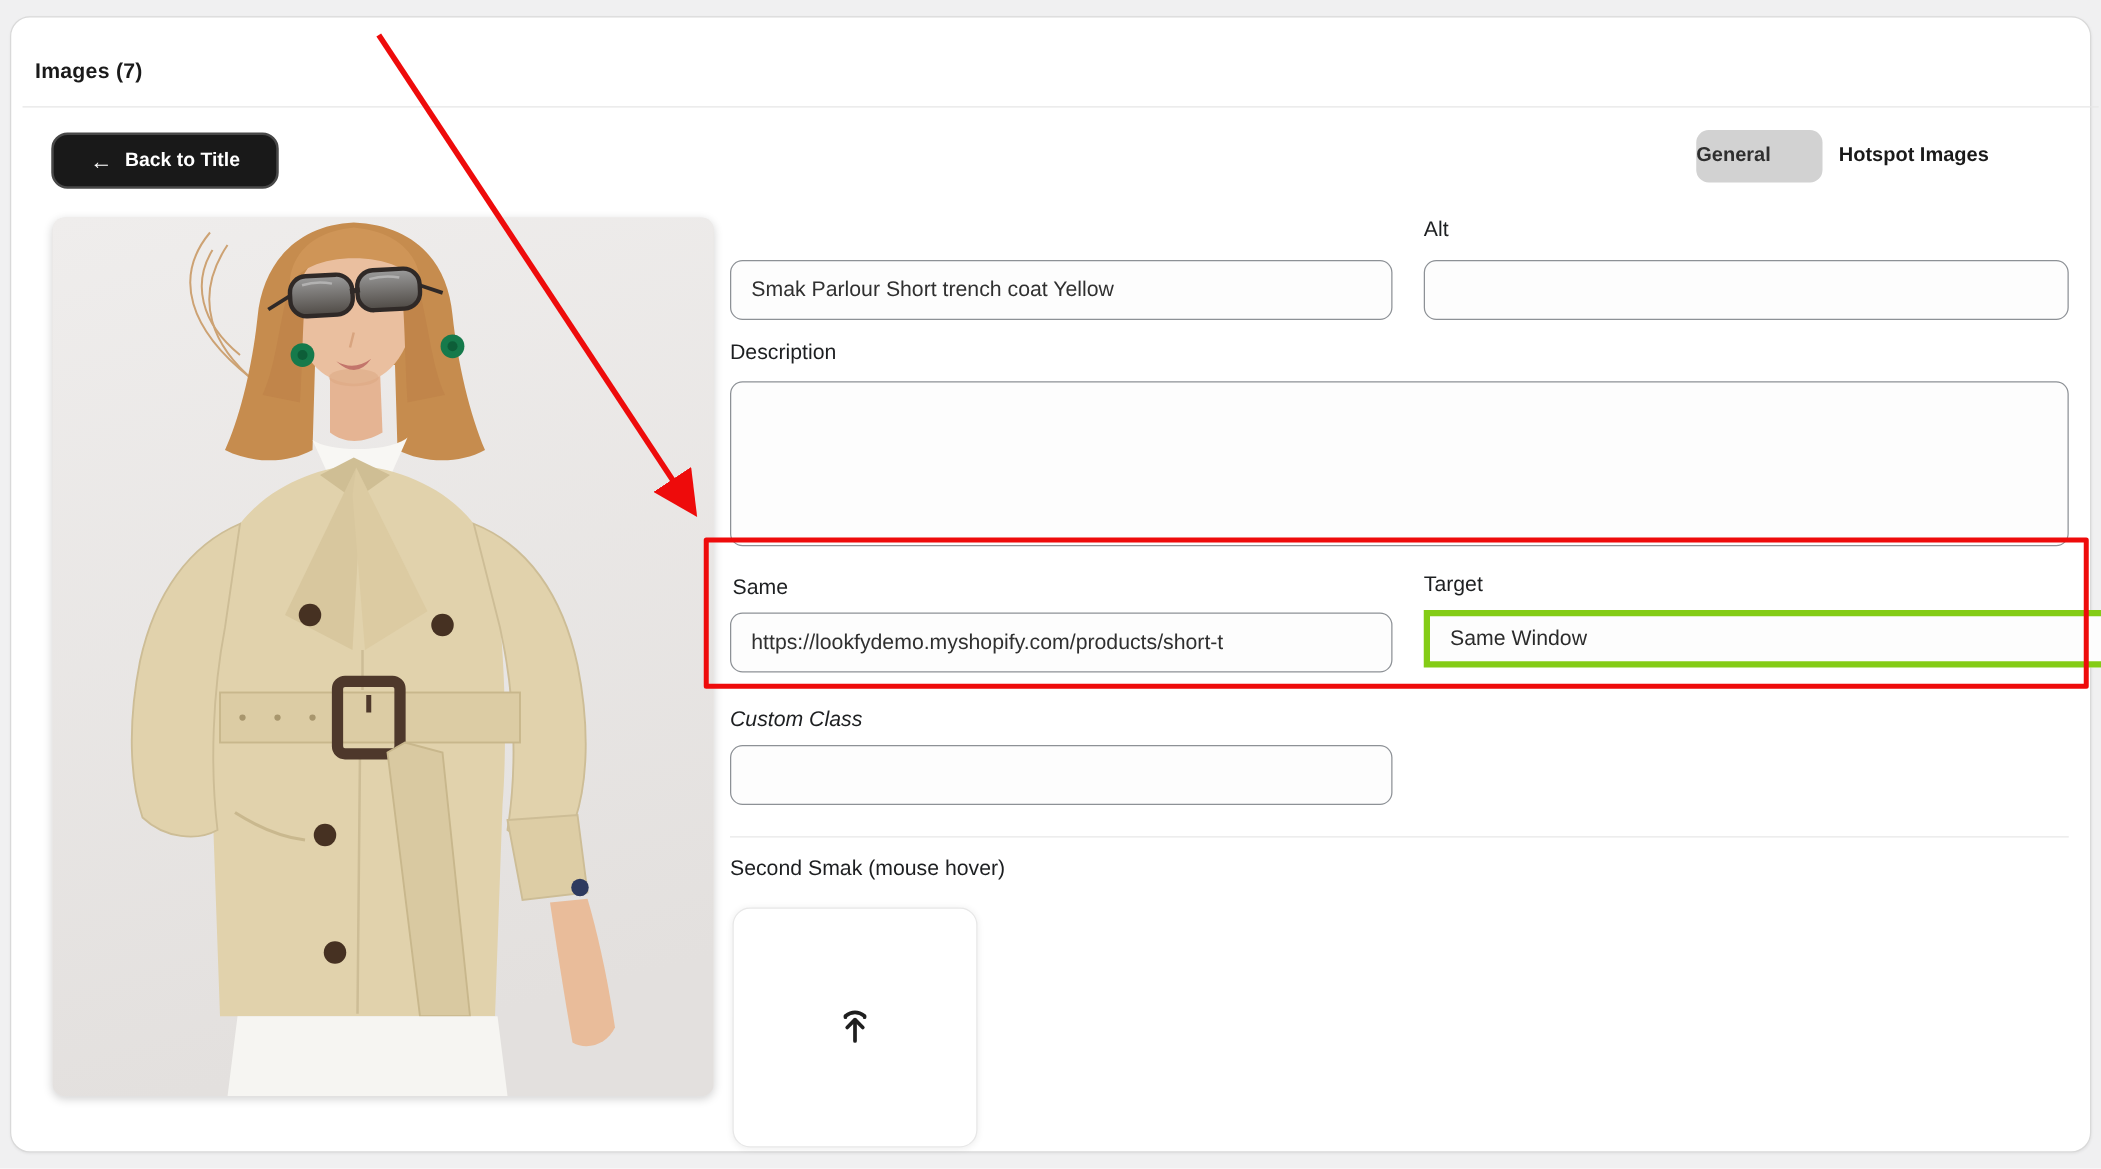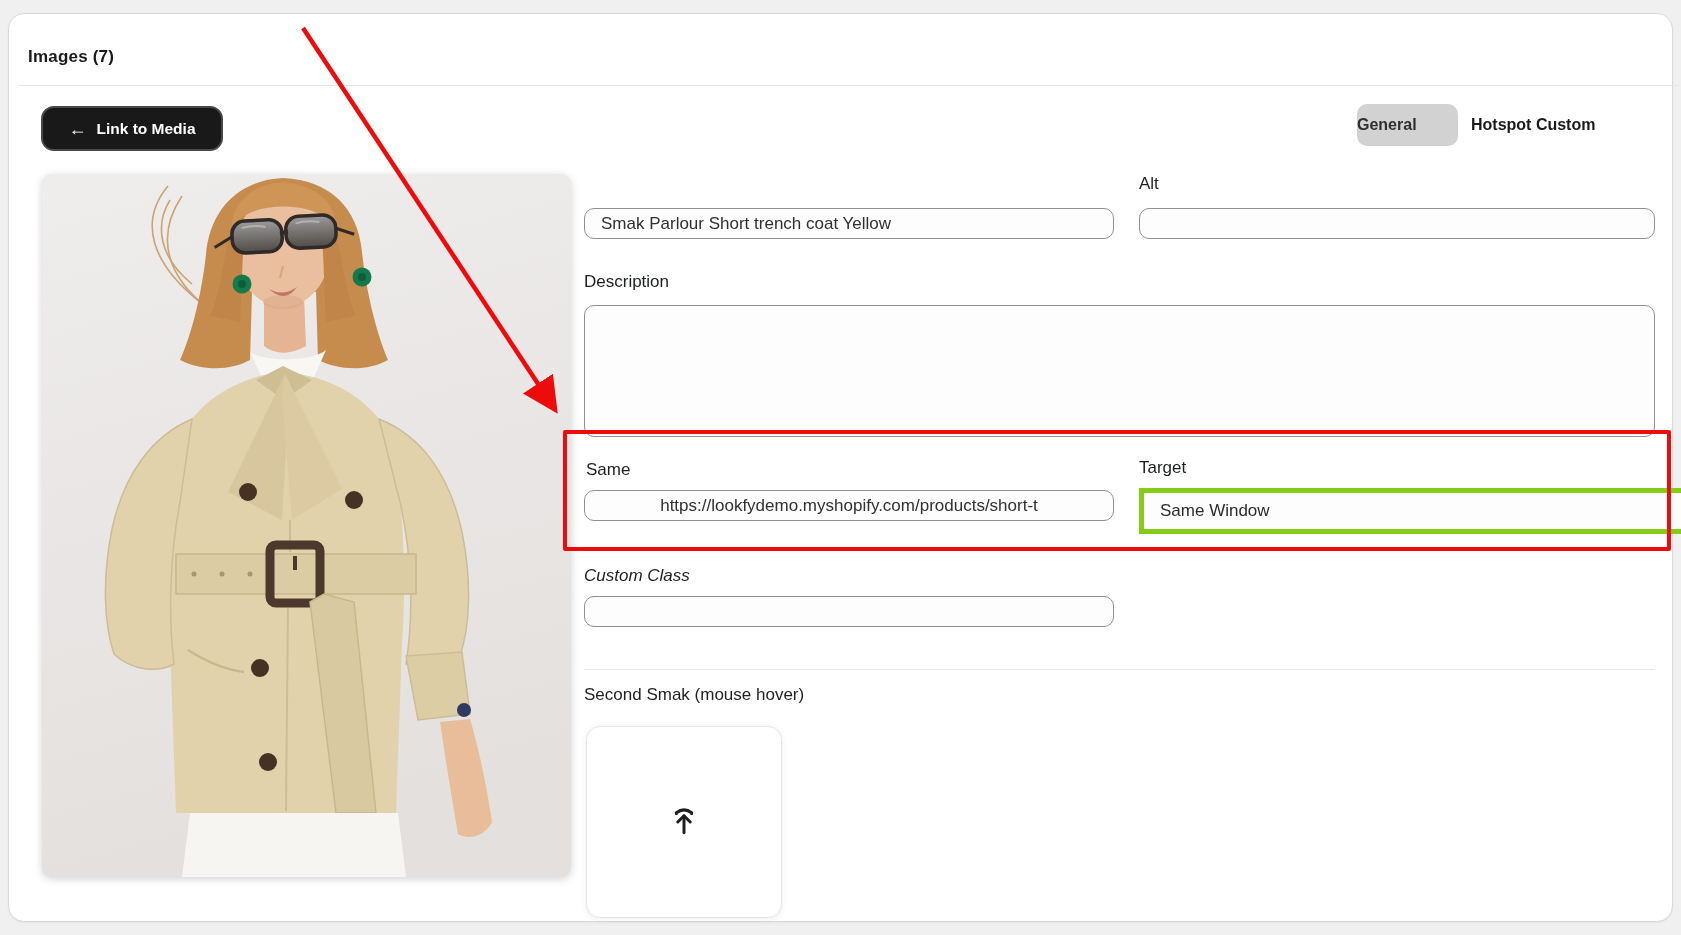"Link to Media" span { text: Link to Media -> Back to Title }
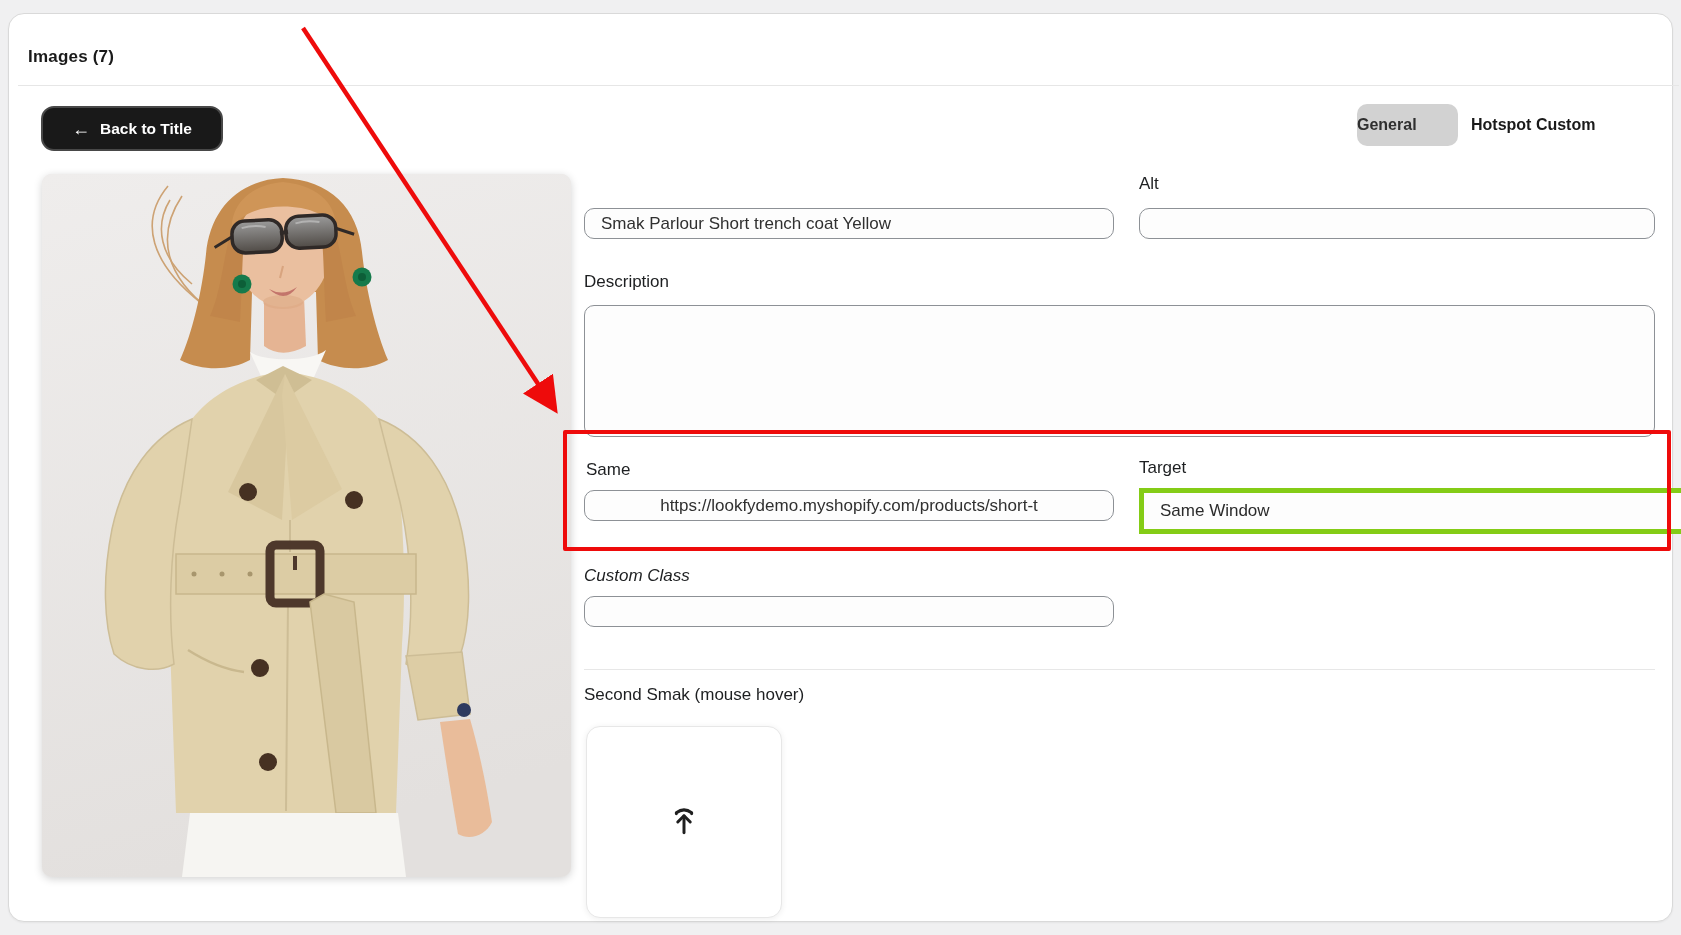"Hotspot Custom" span { text: Custom -> Images }
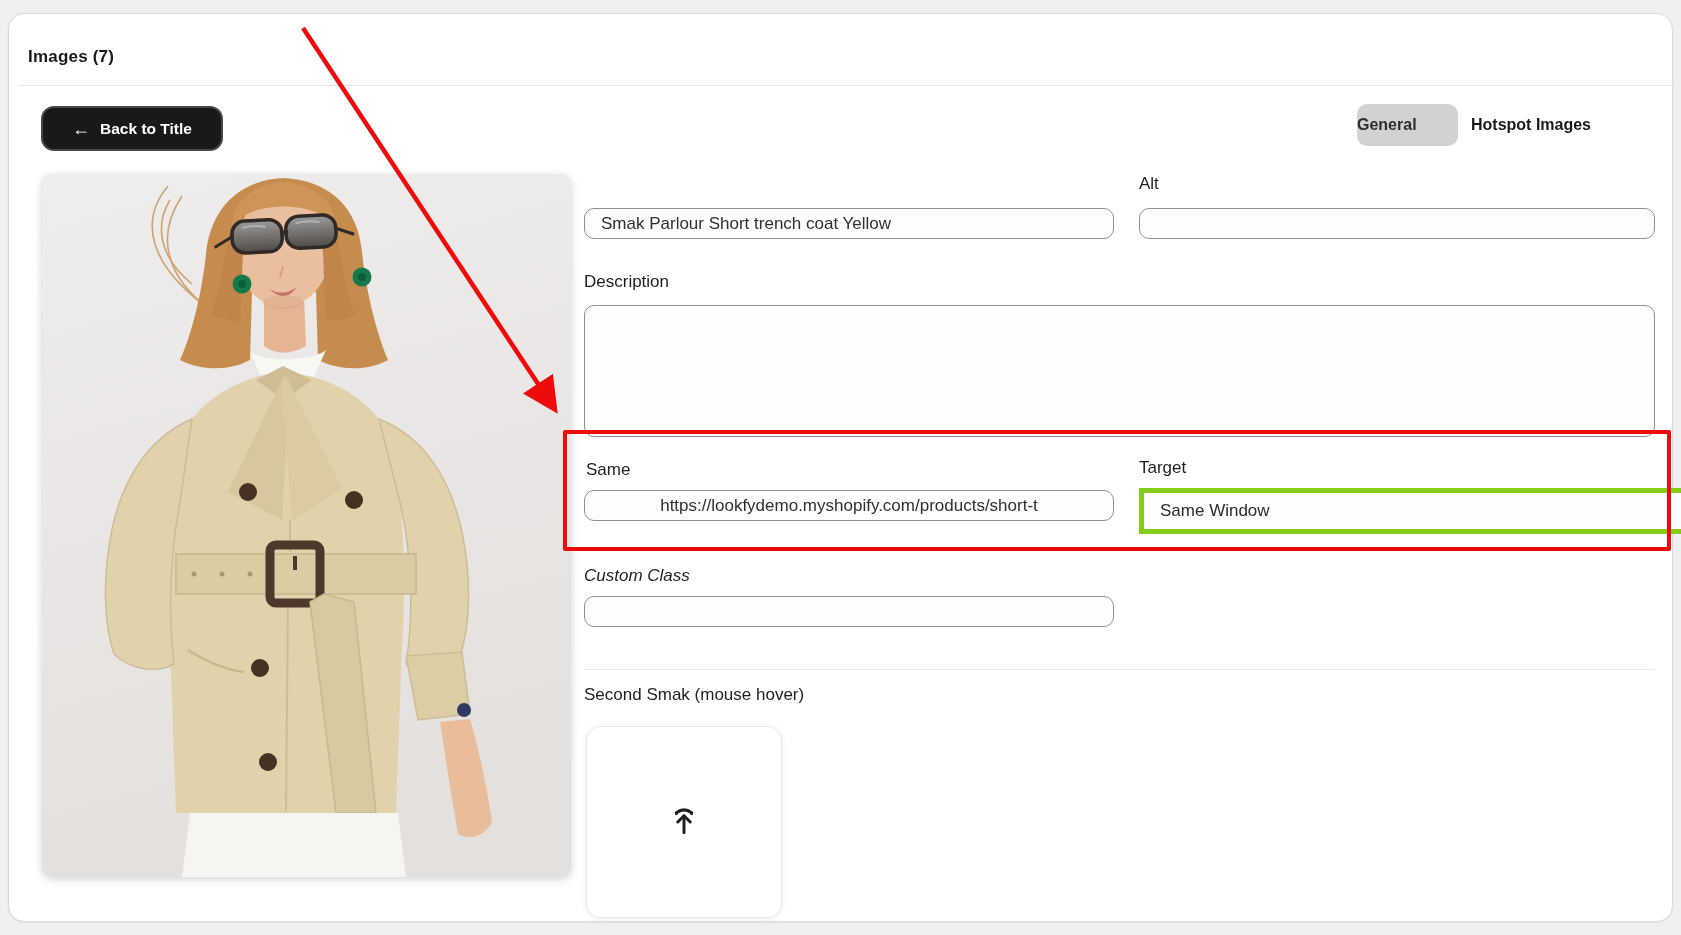"Smak Parlour Short trench coat" .f-input { height: 31px -> 48px }
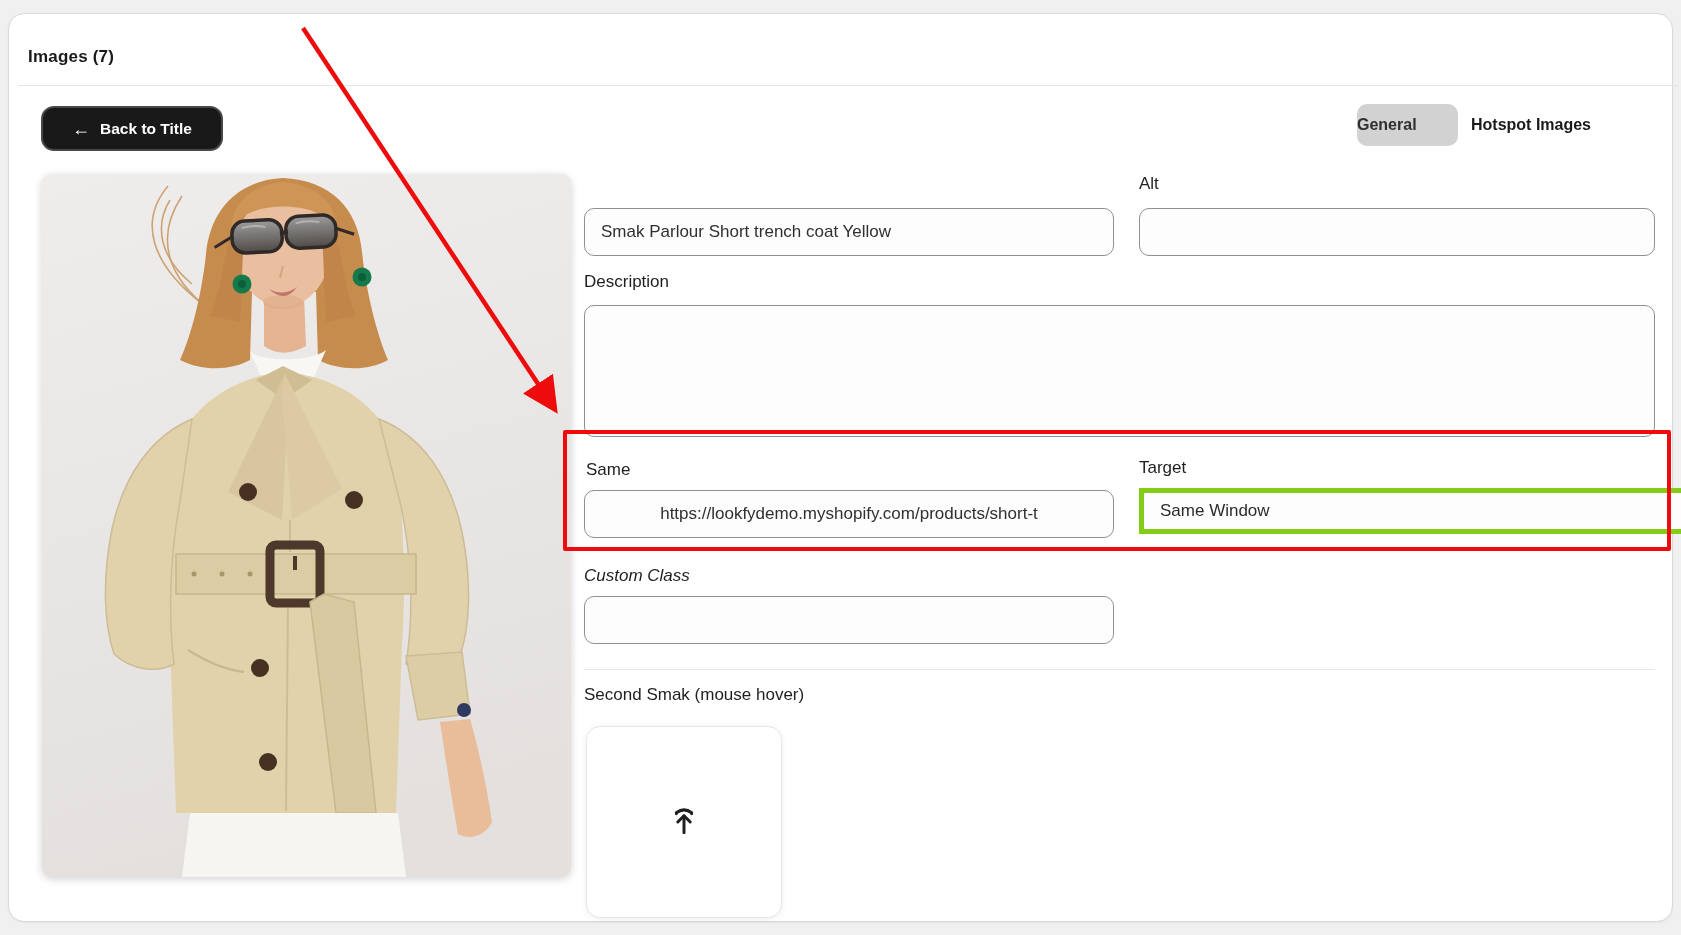"https://lookfydemo.myshopify.com/product" .in-link { text-align: center -> none }
